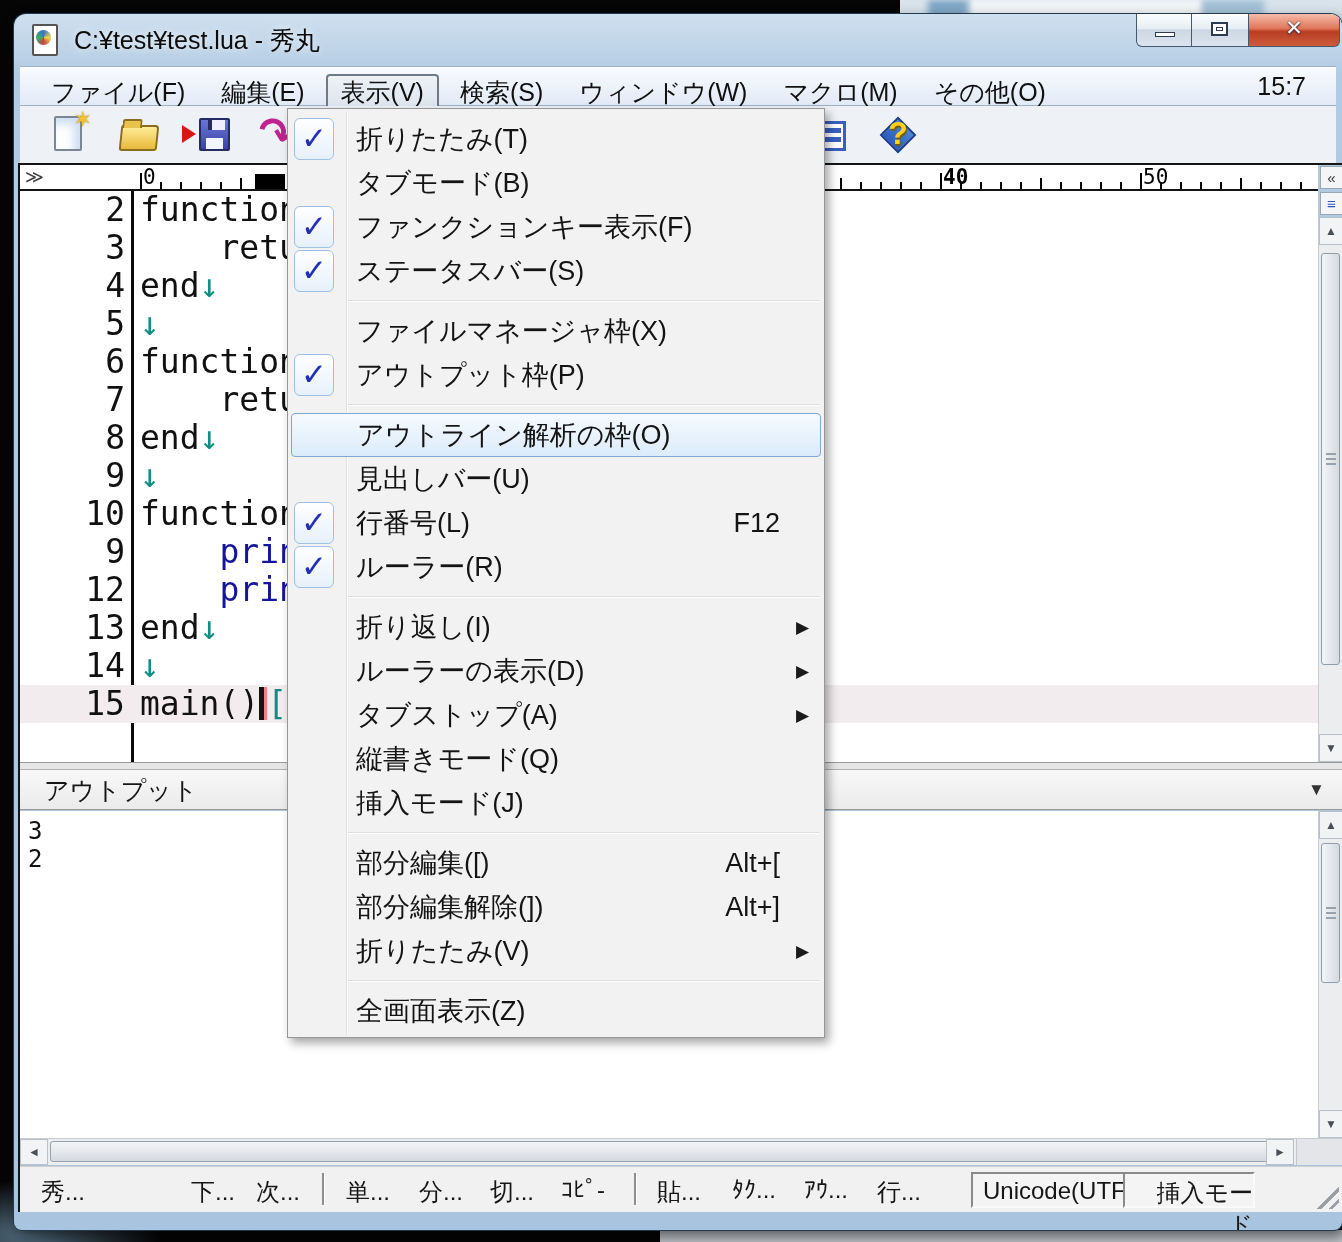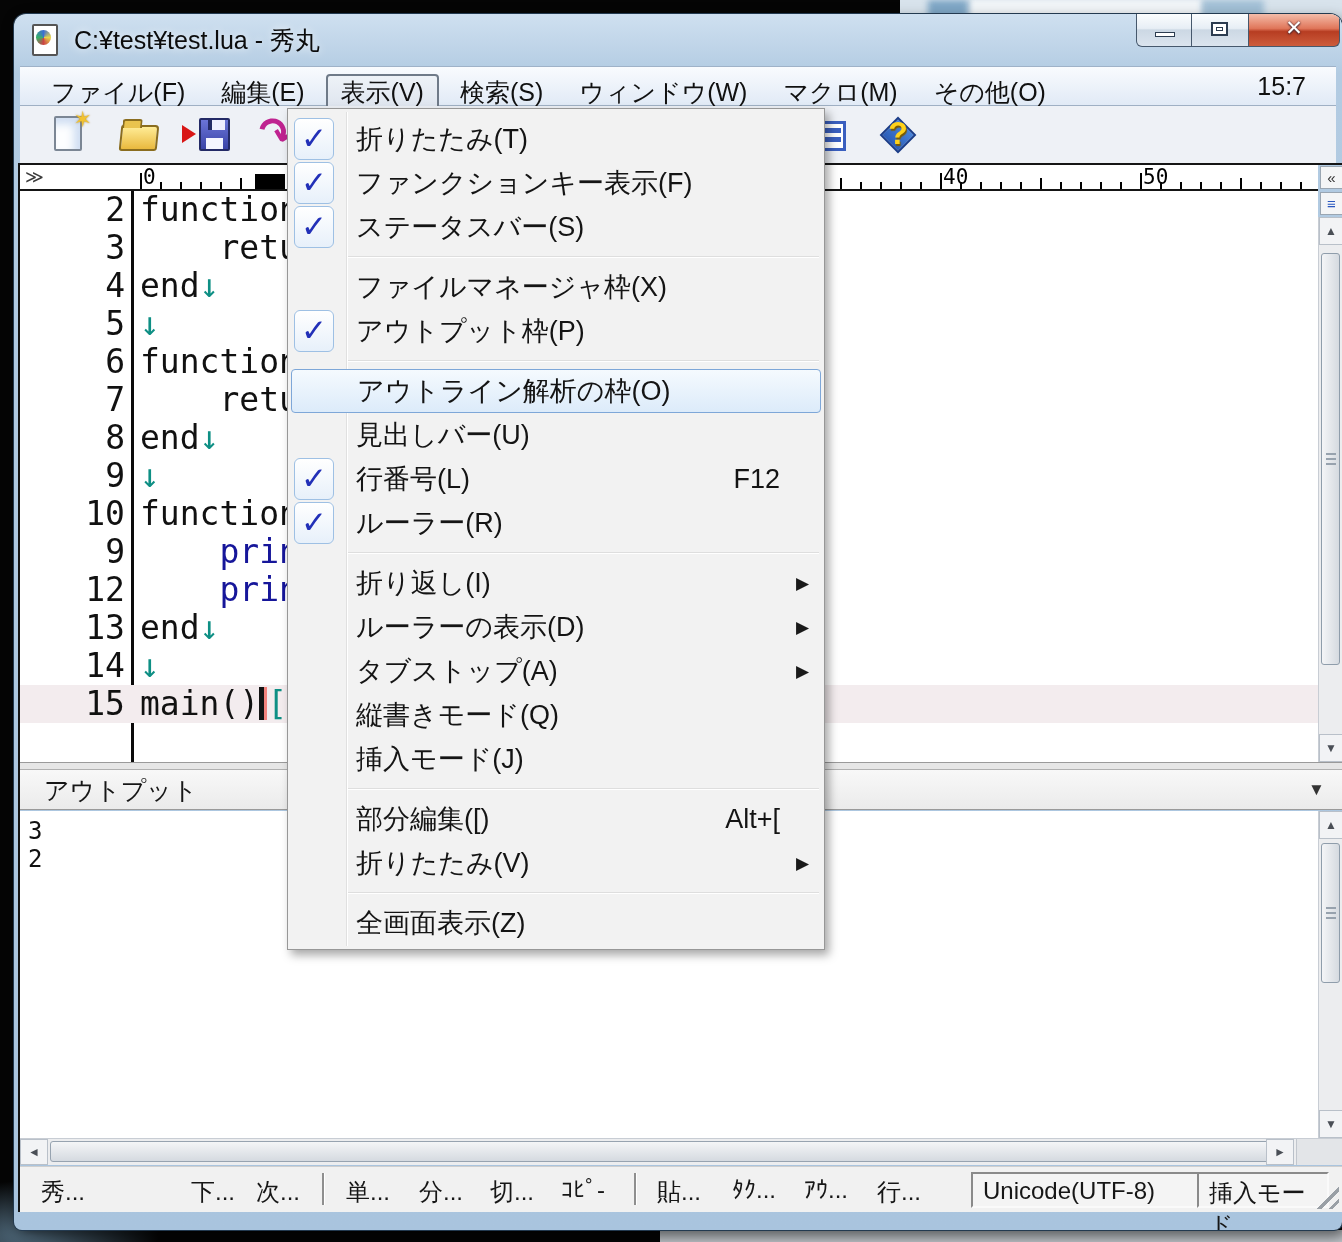"タブモード(B)" div.mi { html: none -> <div> <span>タブモード(B)</span> </div> }
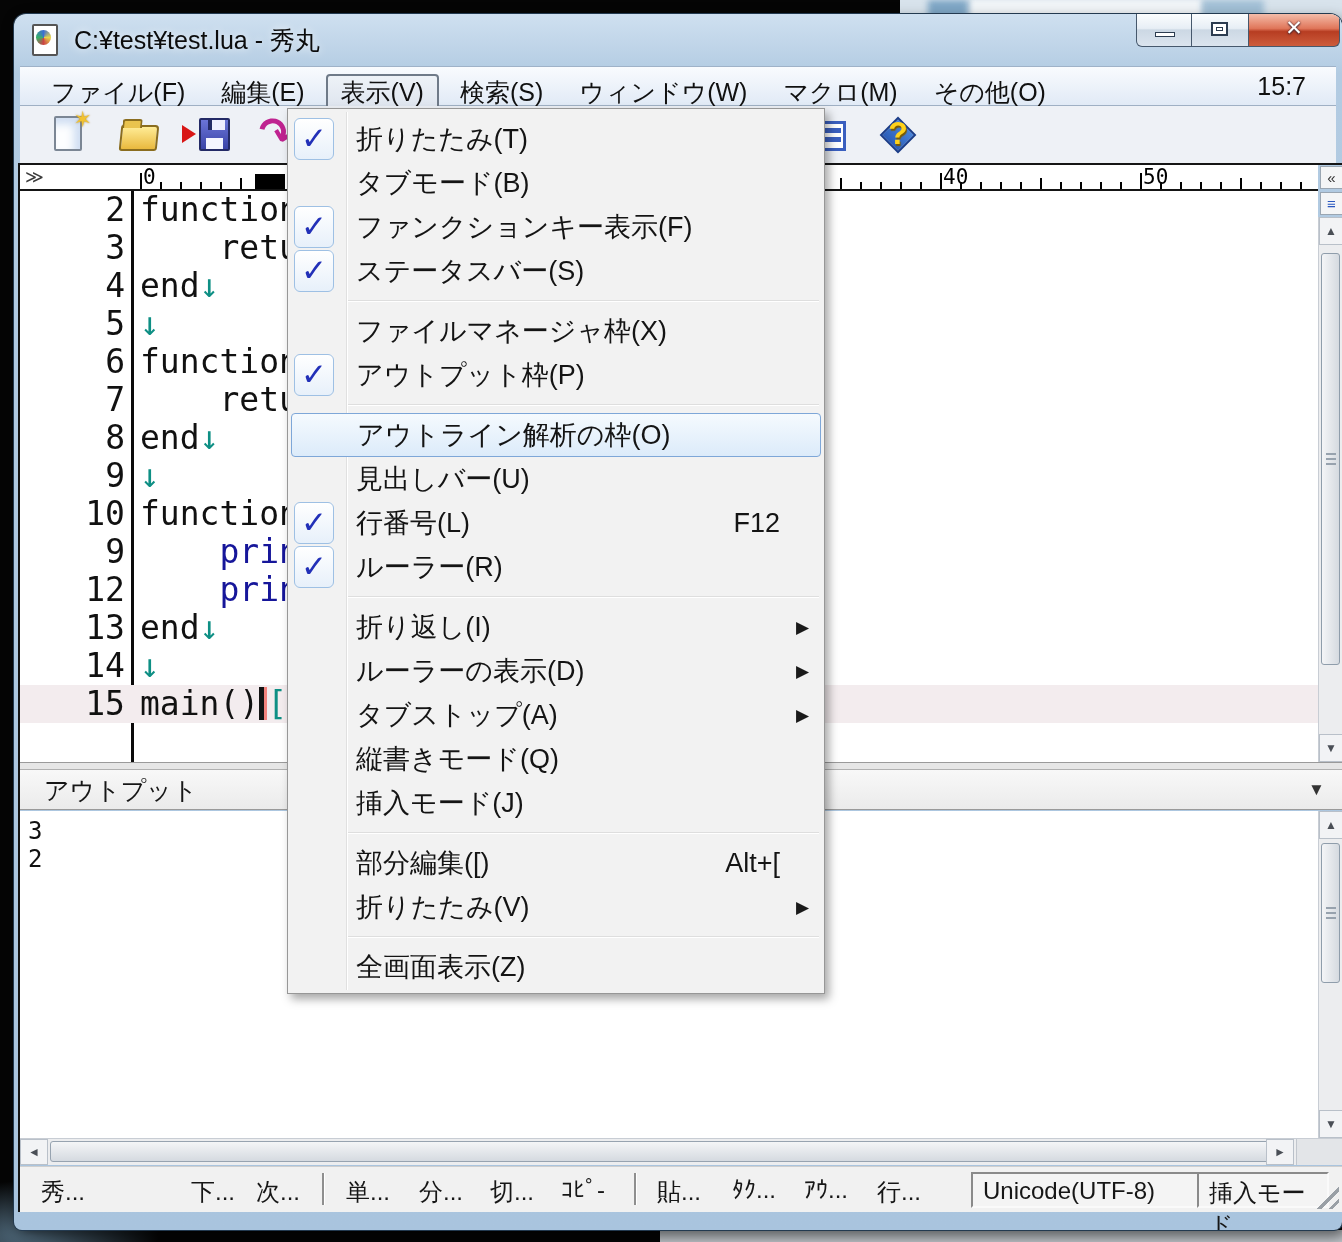"40" span.rnum { font-weight: none -> bold }
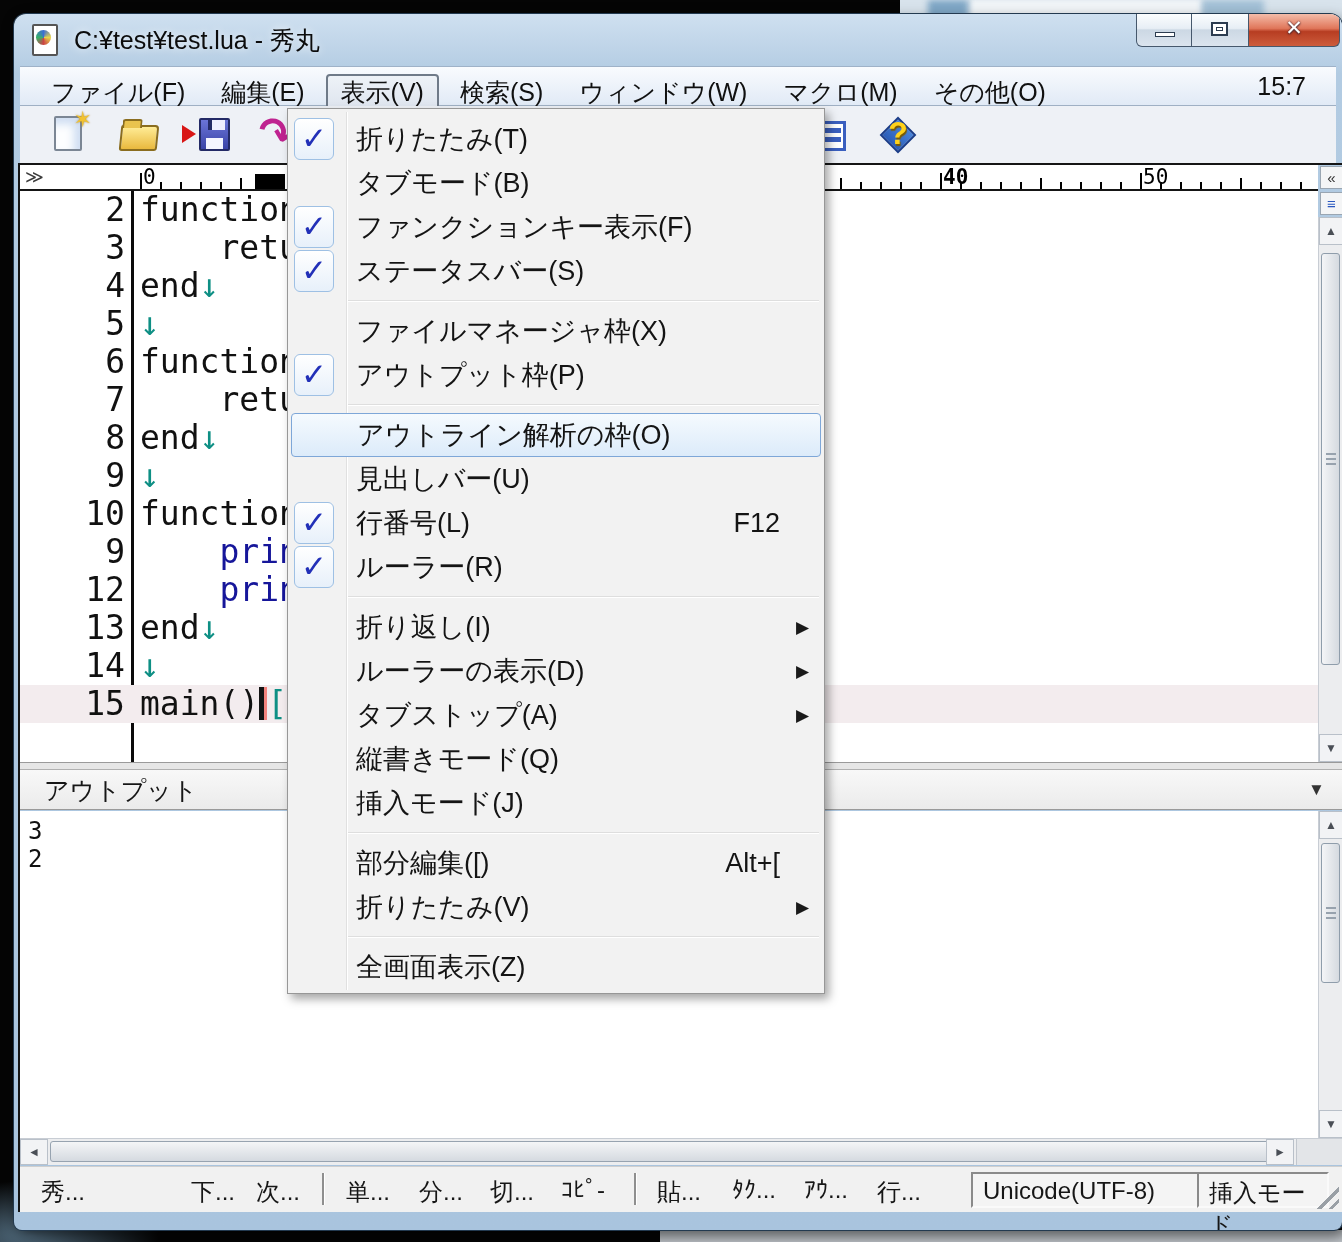"部分編集解除(])" div.mi { html: none -> <div> <span>部分編集解除(])</span> <span>Alt+]</span> </div> }
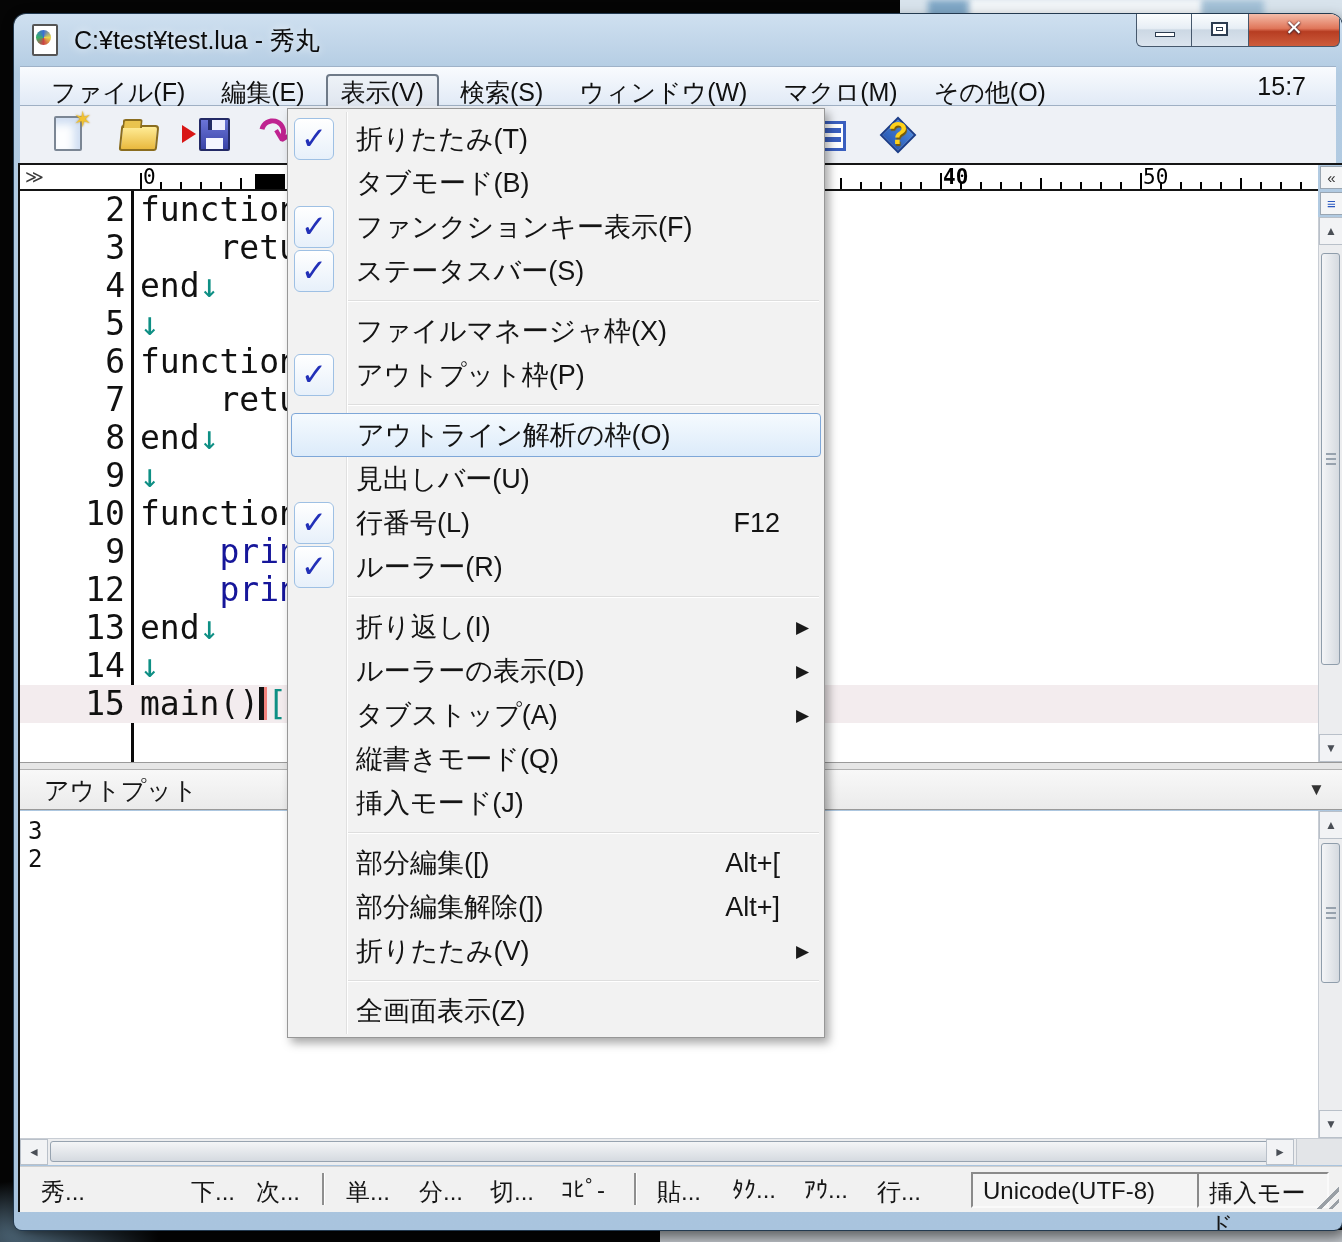"挿入モード" .sb-mode { left: 1177px -> 1103px; text-align: none -> right }
